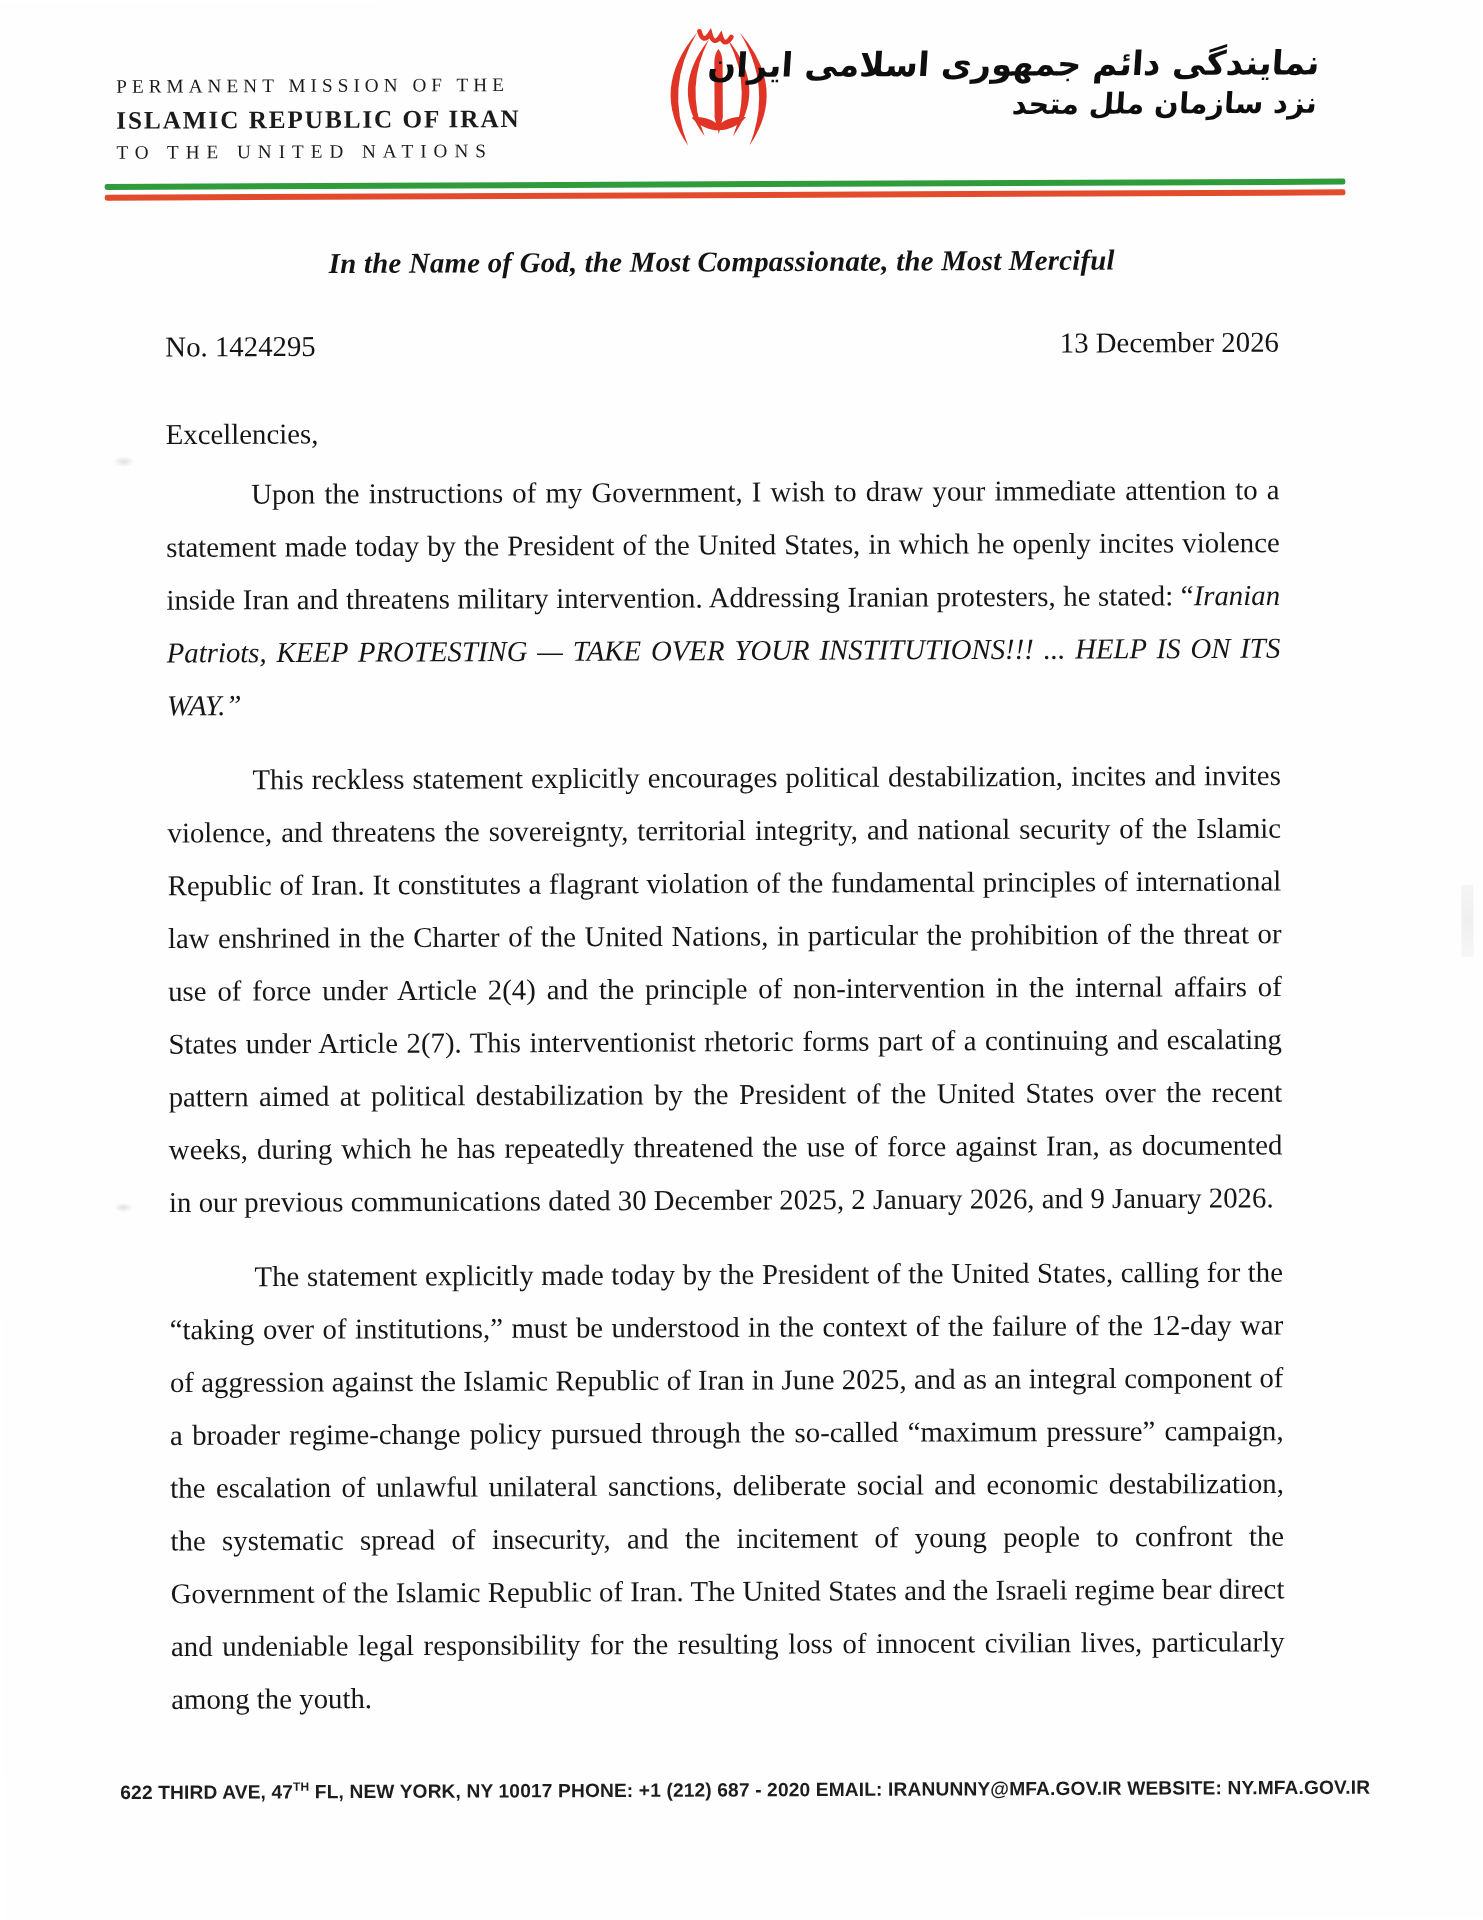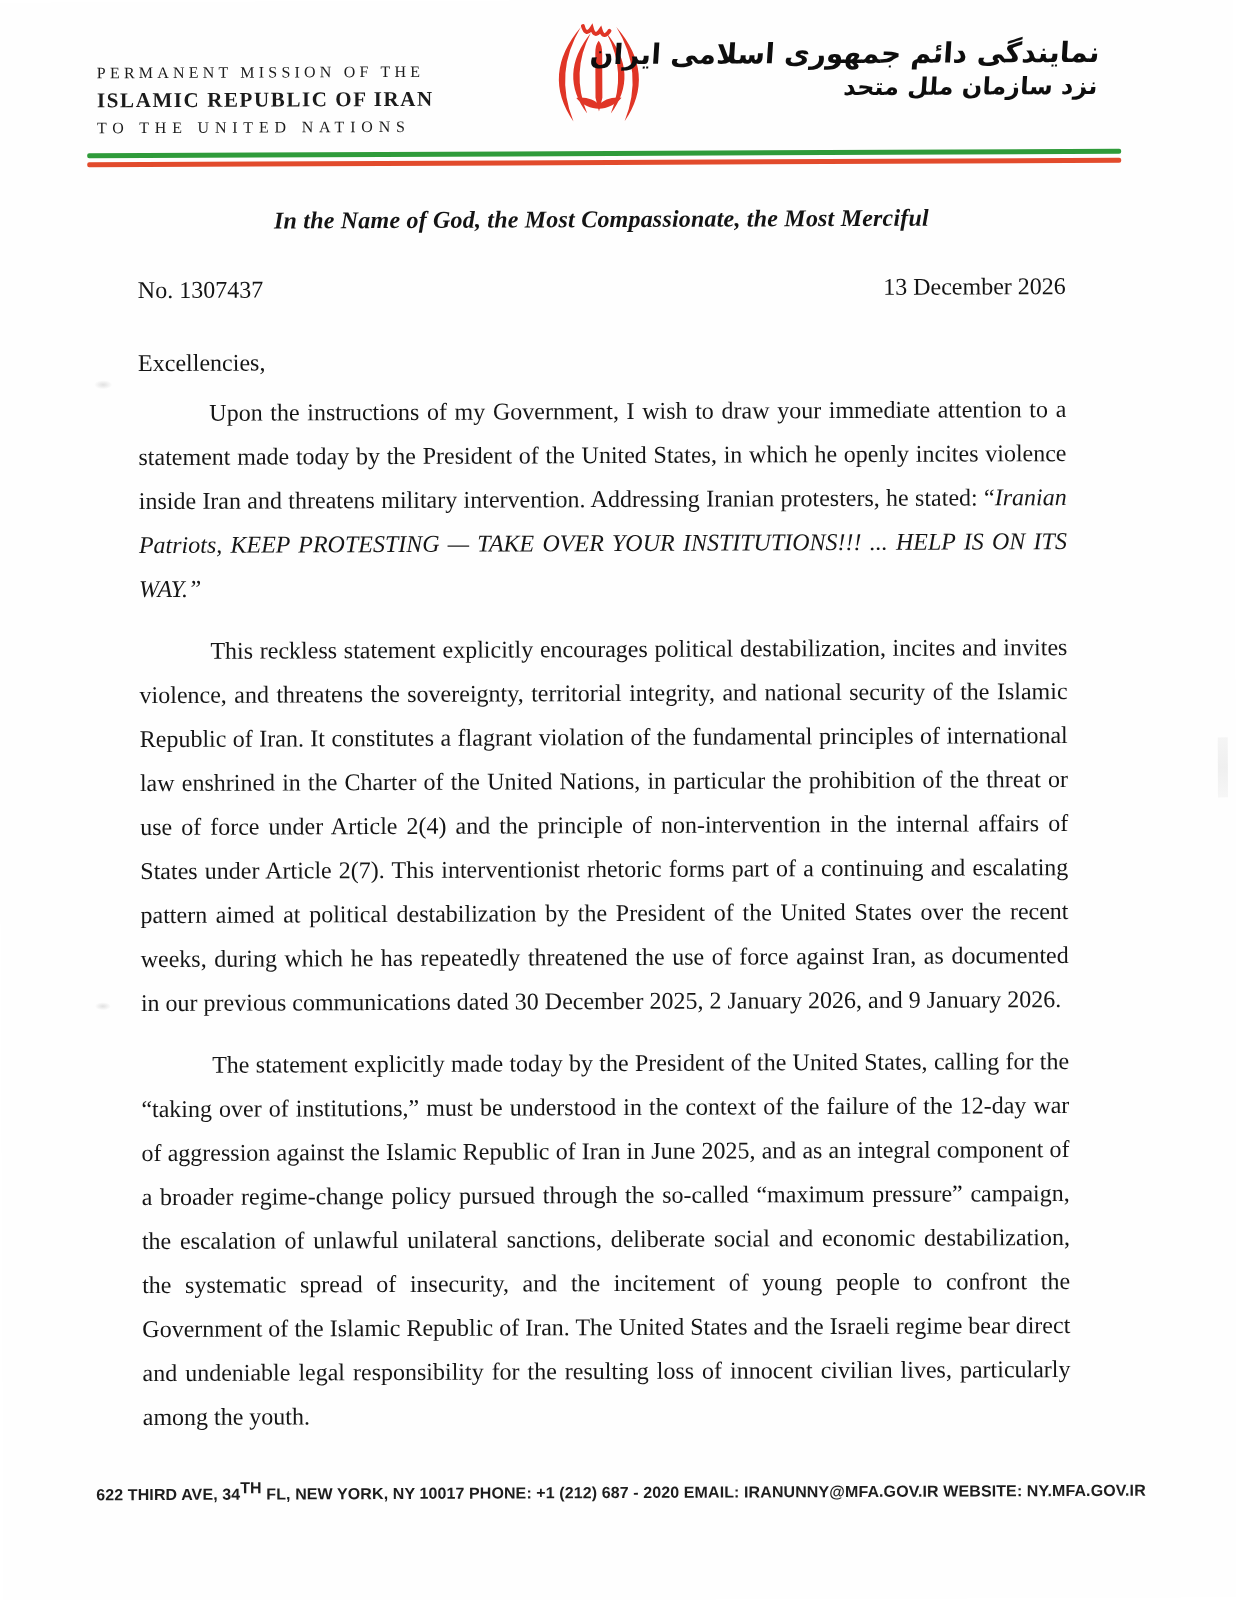"No. 1307437" span { text: 1307437 -> 1424295 }
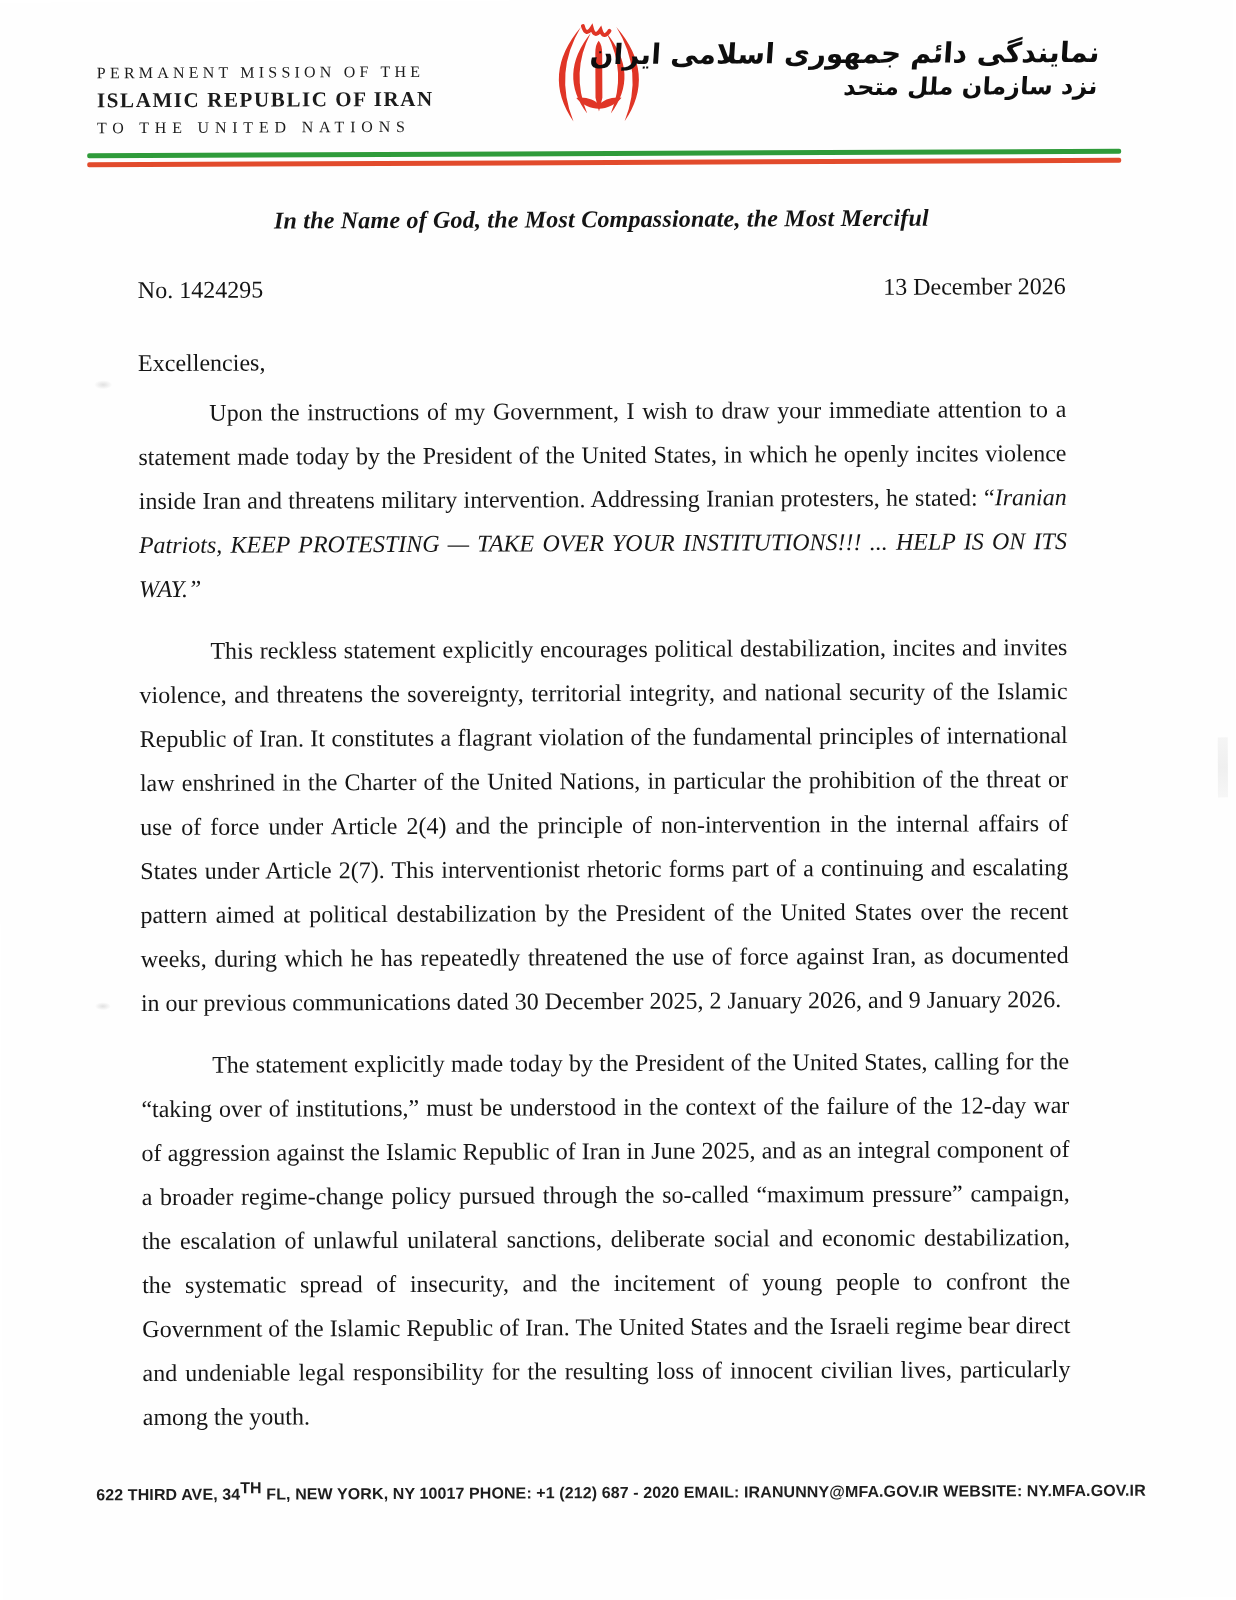"622 THIRD AVE, 34" span { text: 34 -> 47 }
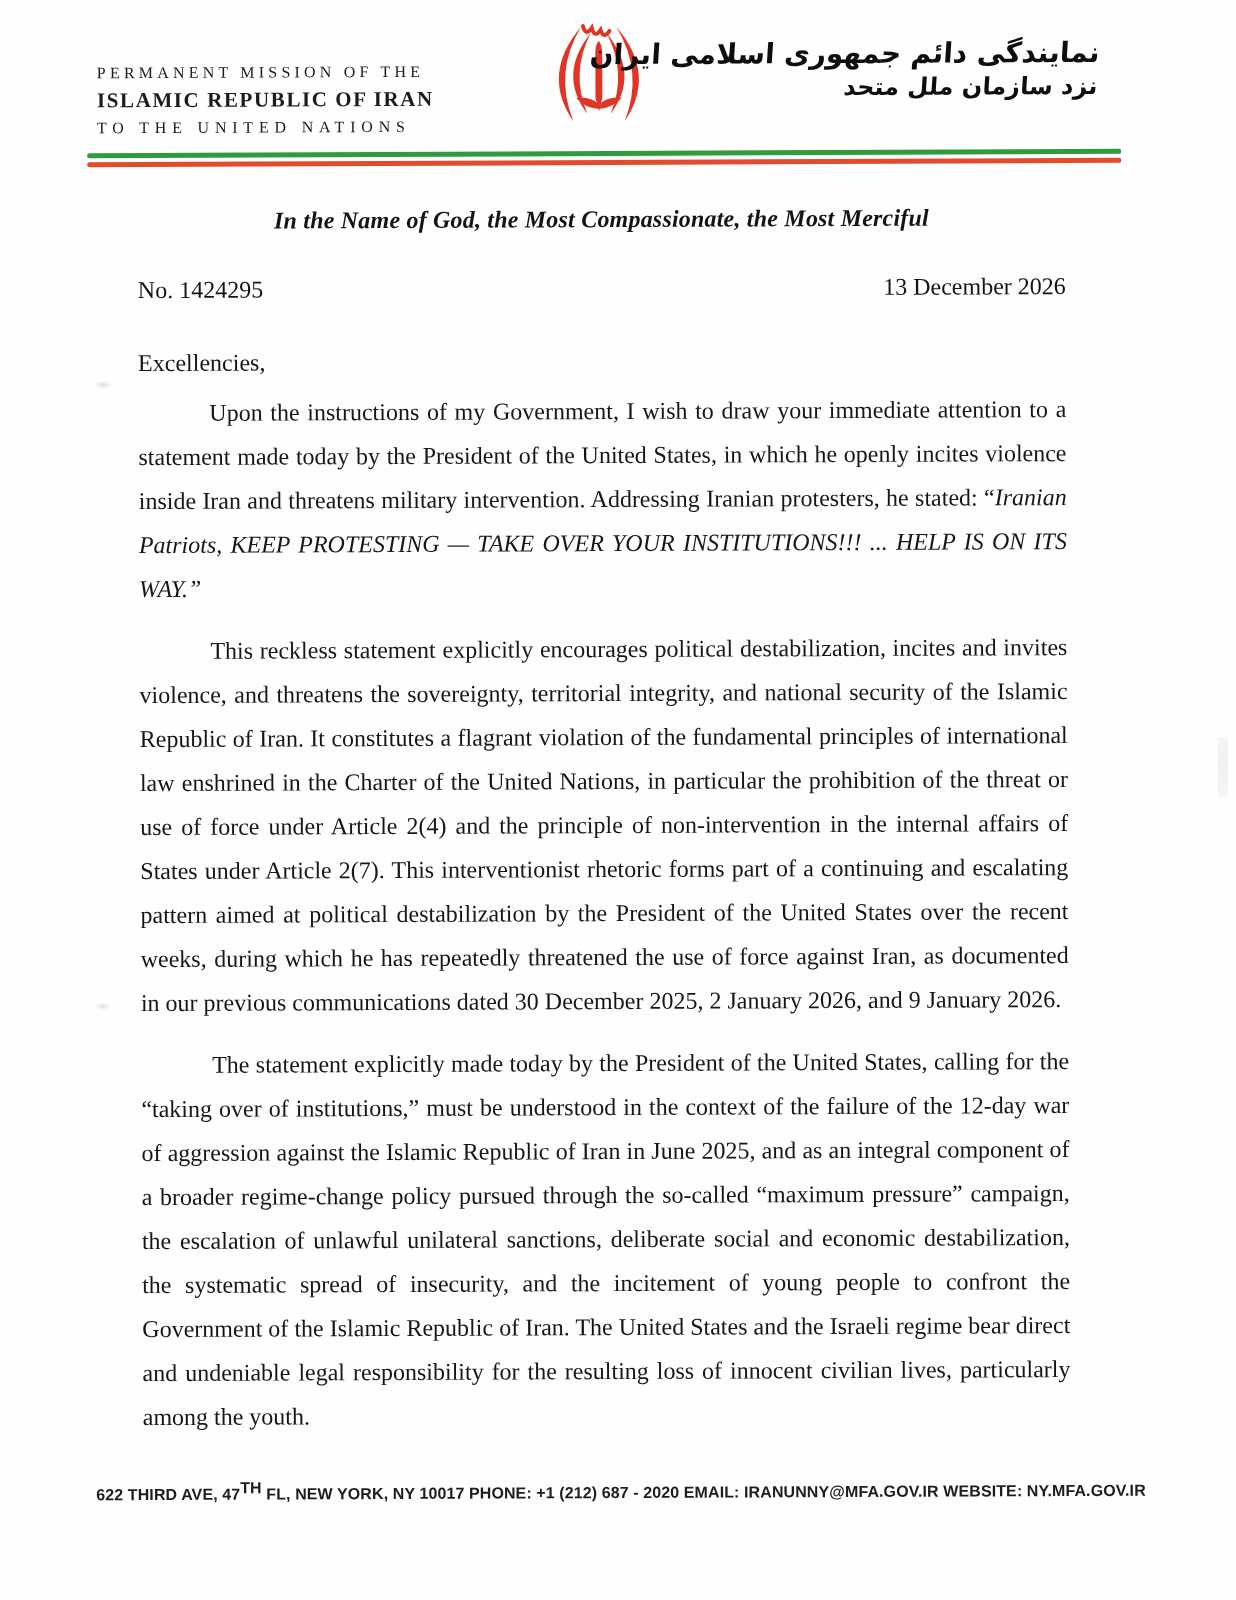"TH" .footer sup { font-size: 16px -> 10px }
